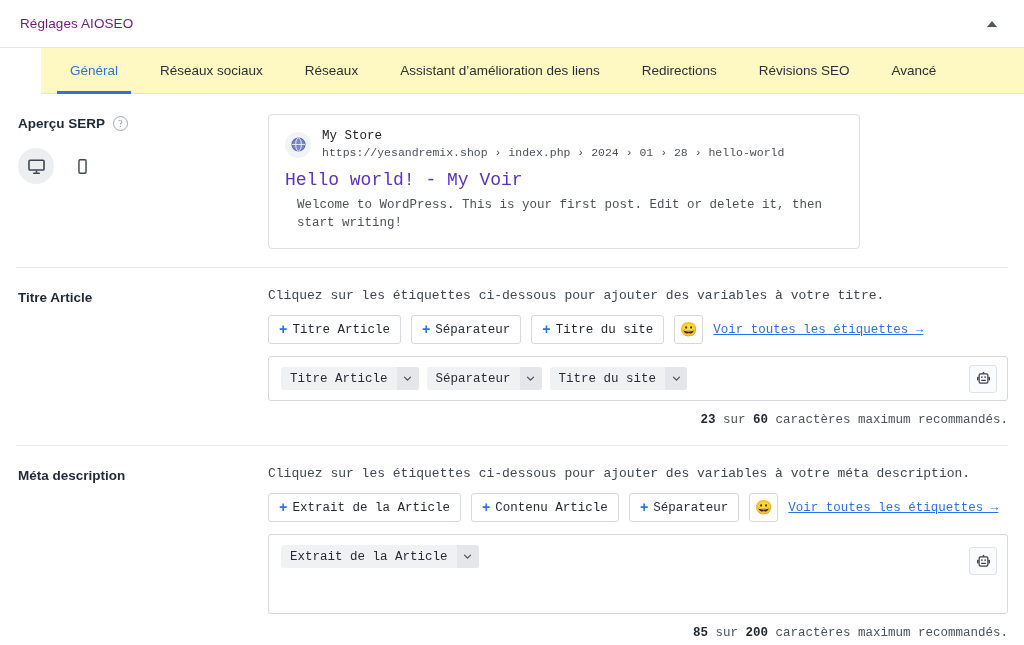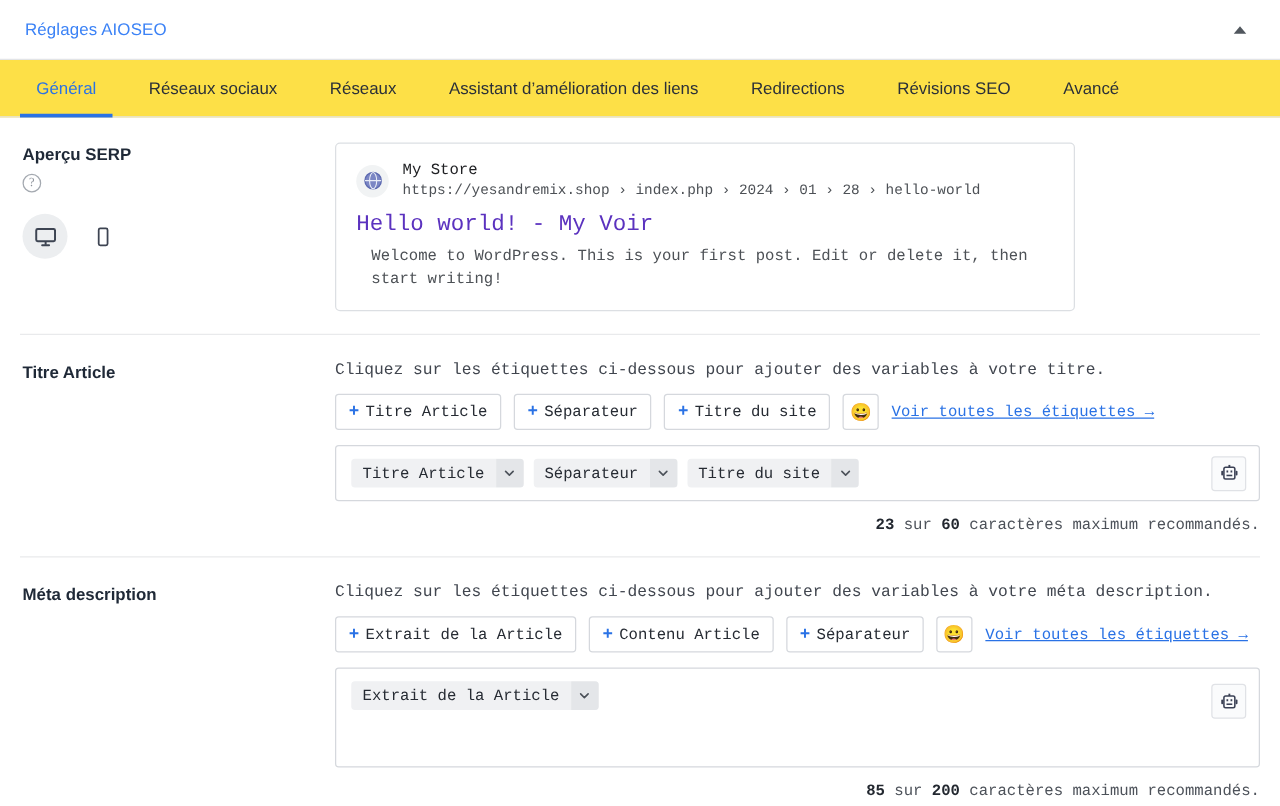"Réglages AIOSEO" .panel-title { color: #3b82f6 -> #701a75 }
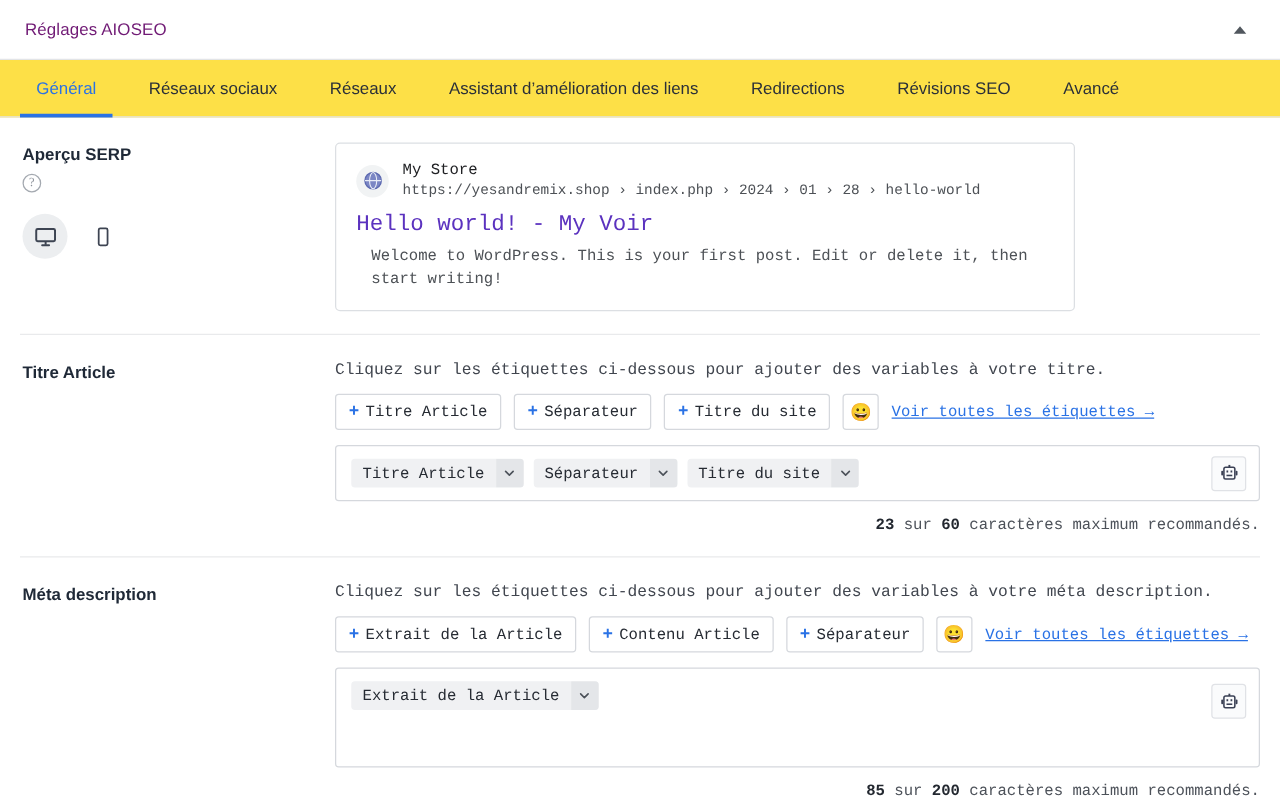"Général" .tabs { background: #fde047 -> #fef9c3; margin-left: none -> 41px }
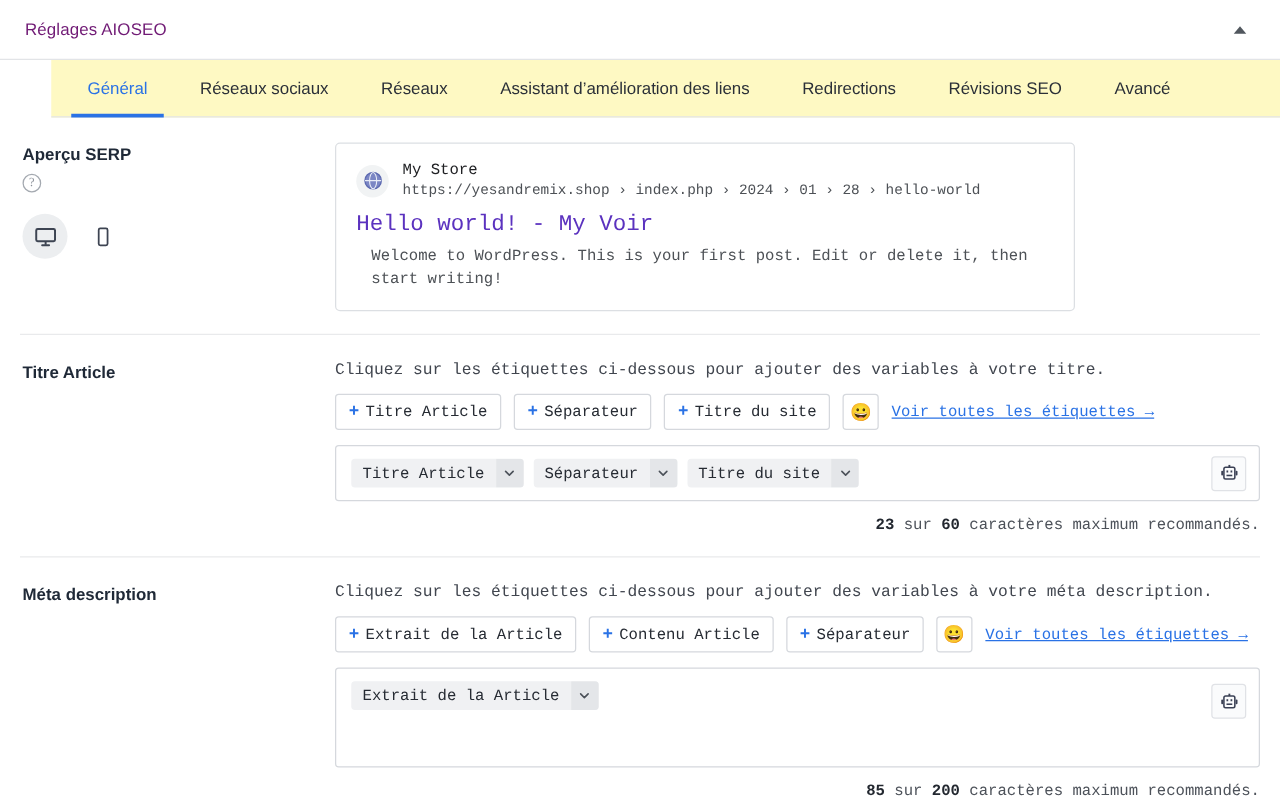"Aperçu SERP" .label-line { flex-direction: column -> none }
